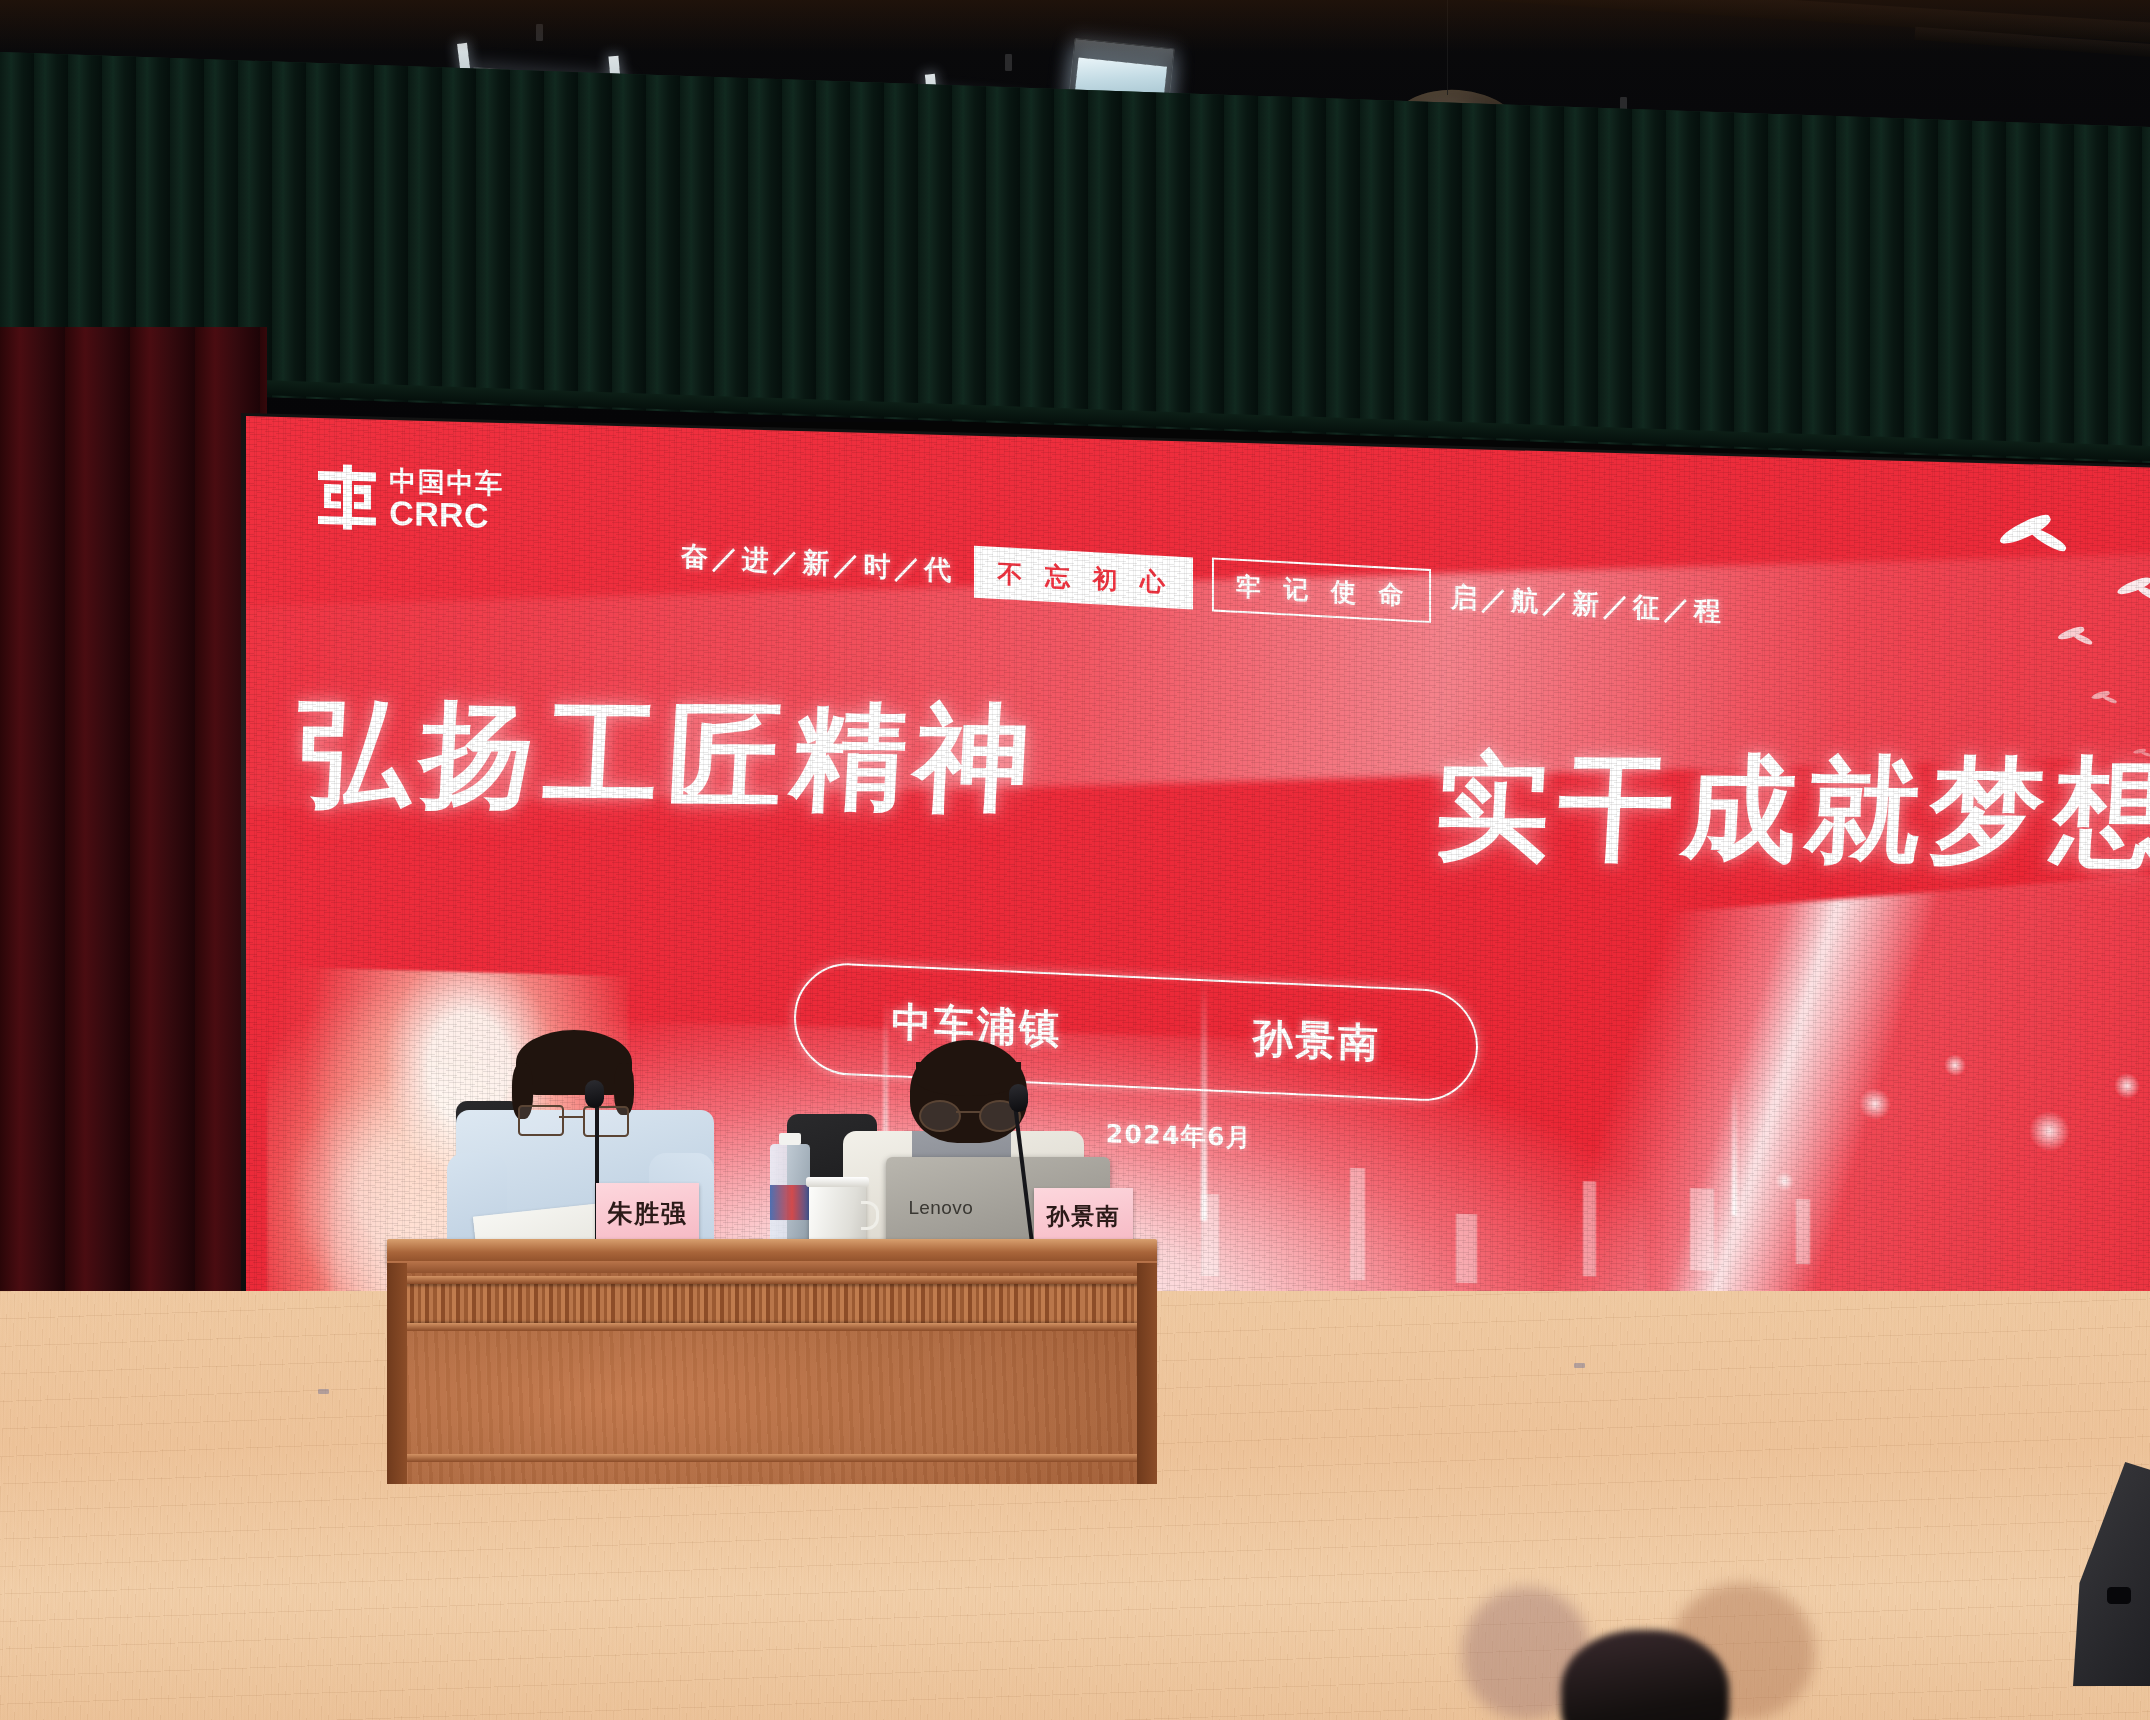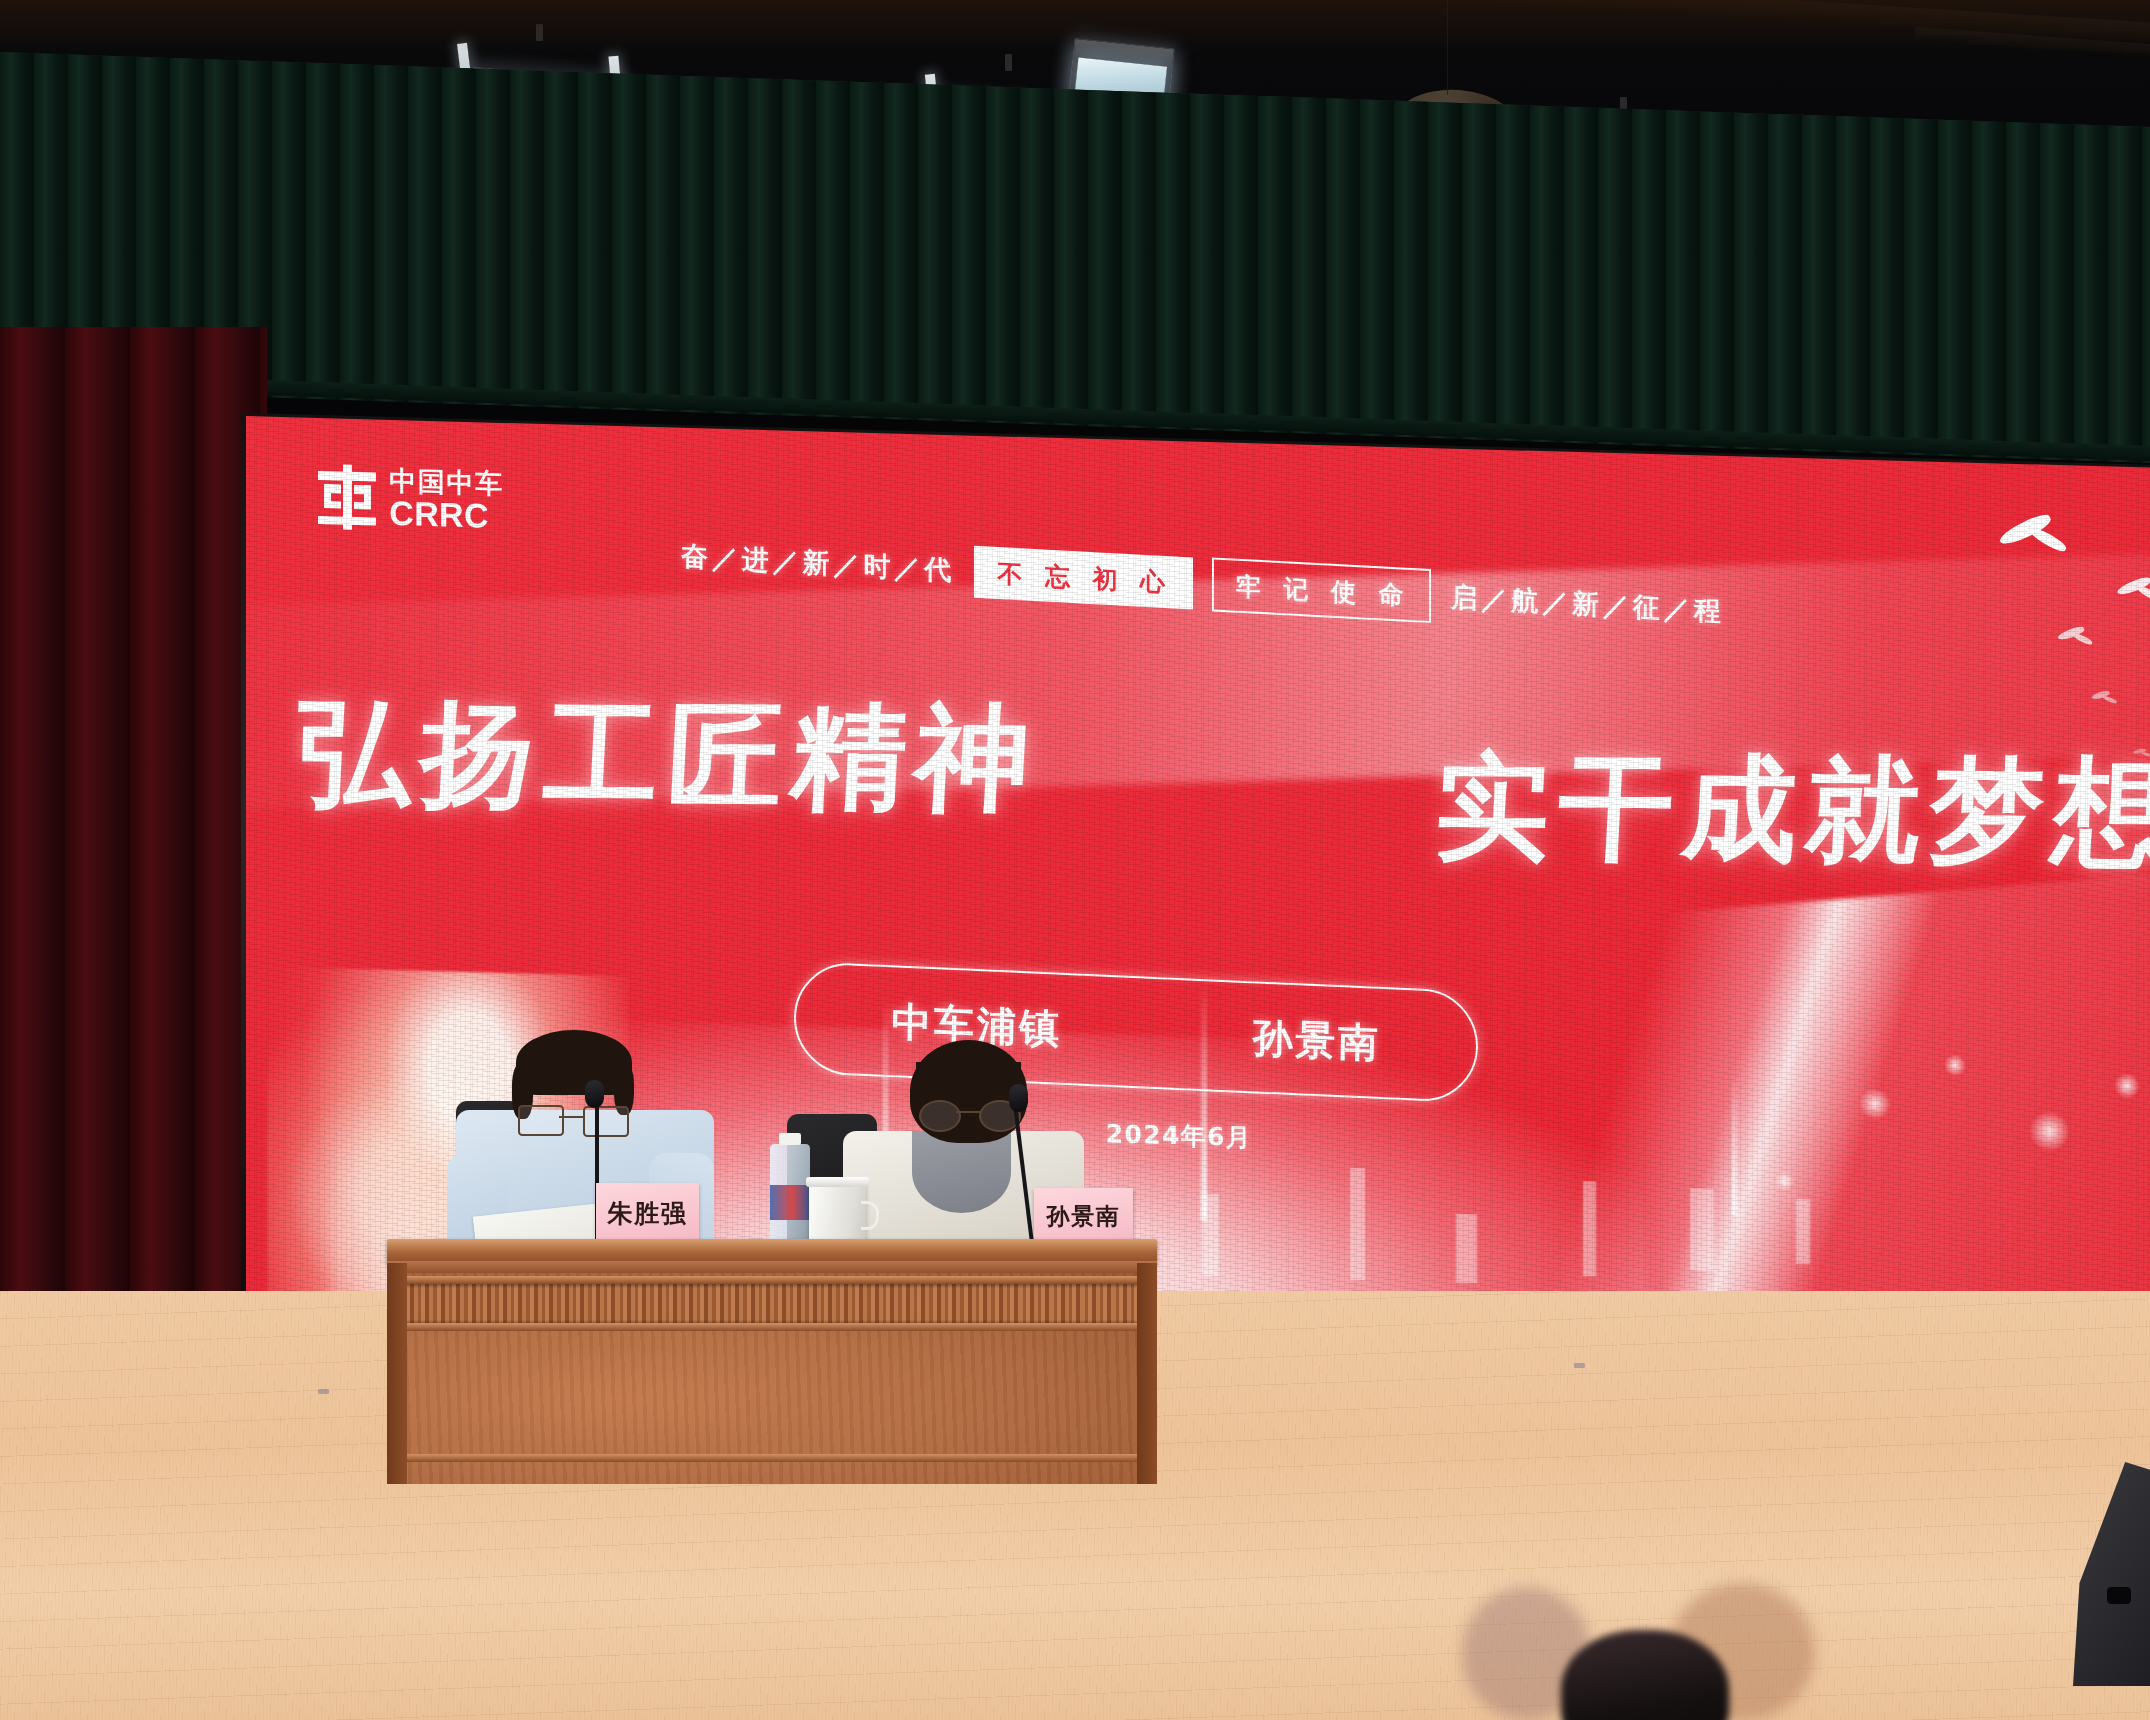"Lenovo" div.laptop { html: none -> <div> <div> <div>Lenovo</div> </div> </div> }
